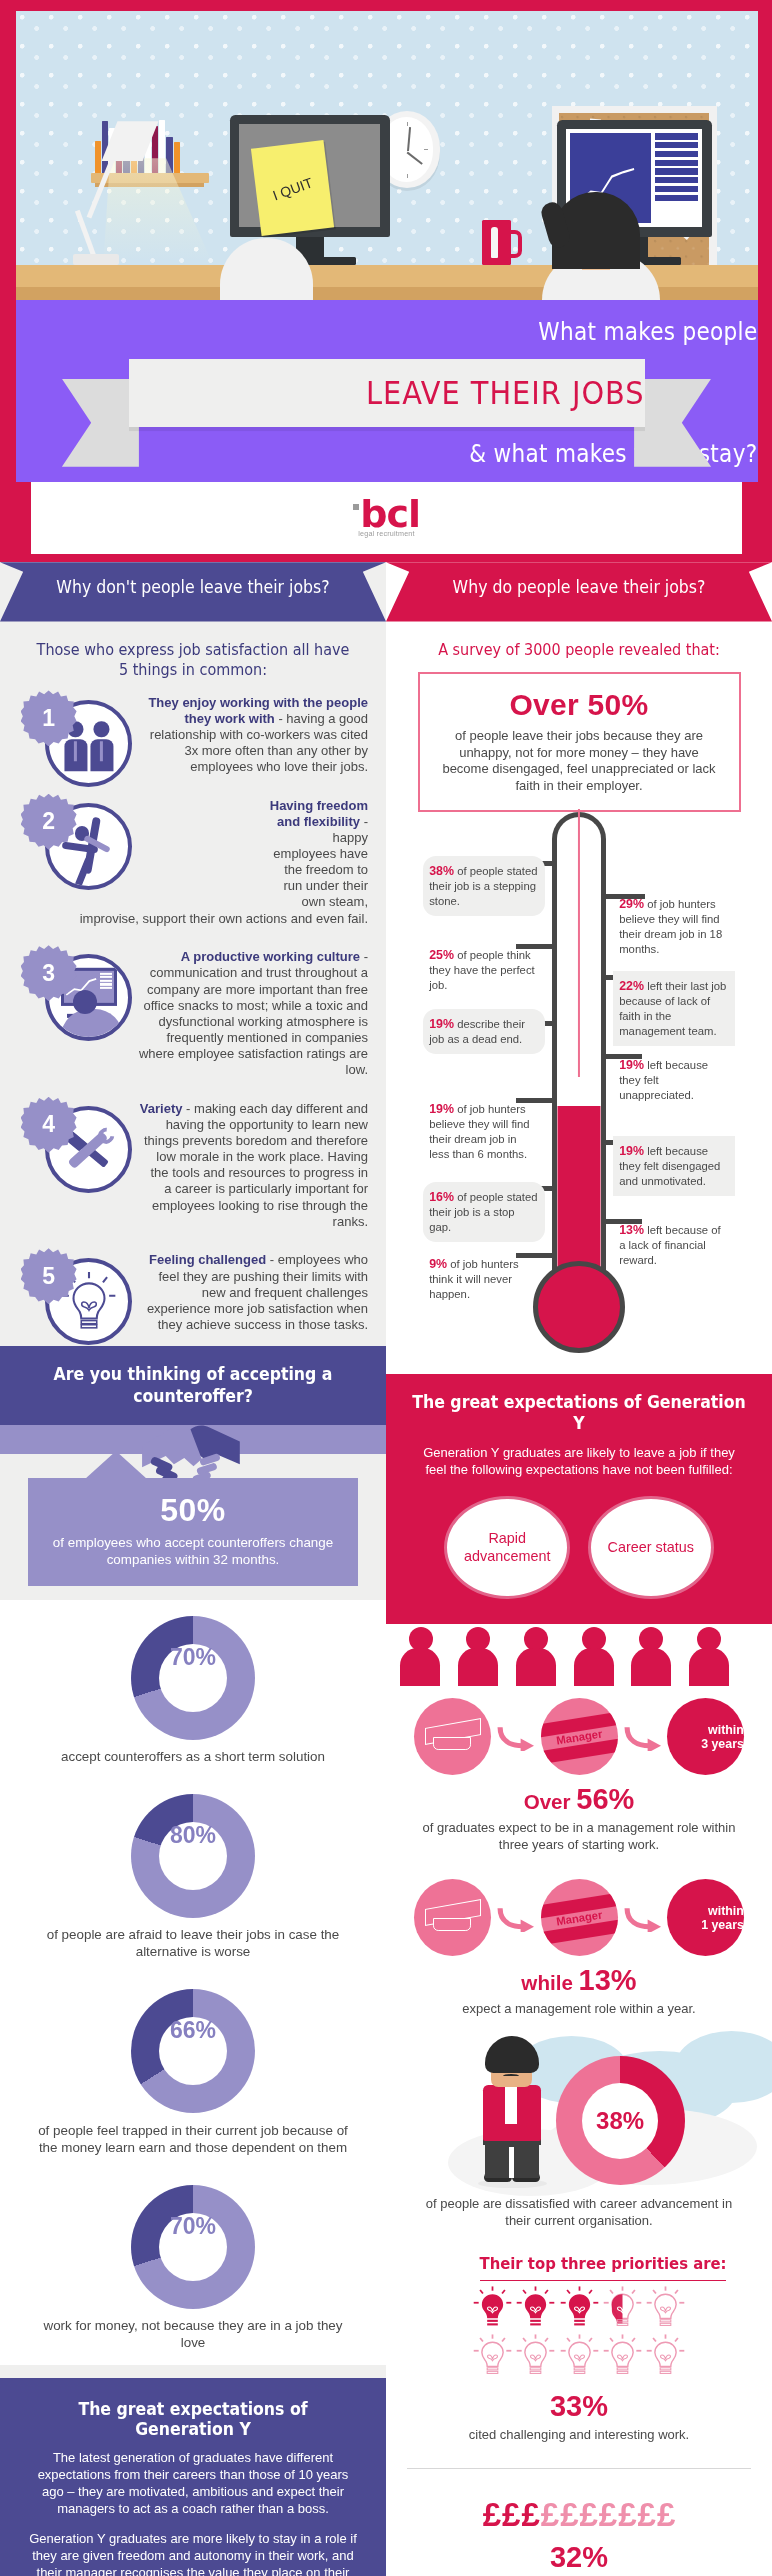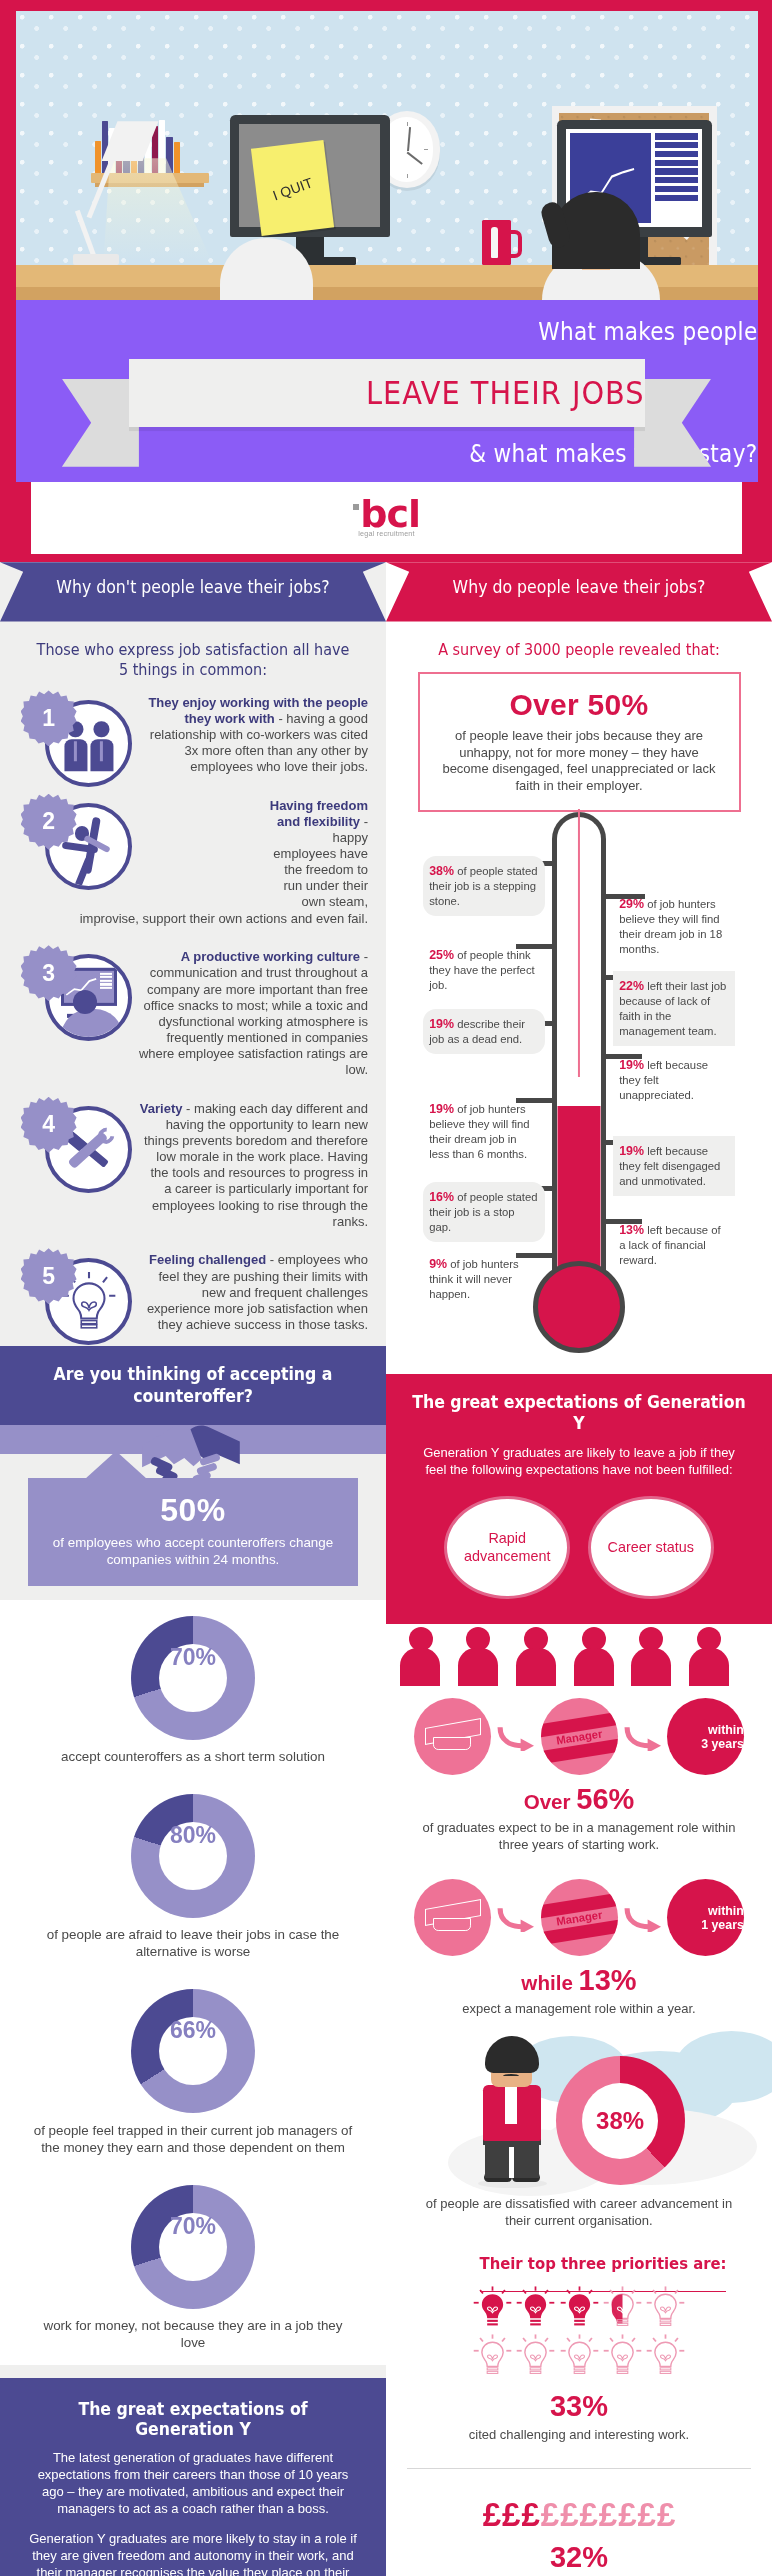"of employees who accept counteroffers" div.sm { text: 24 -> 32 }
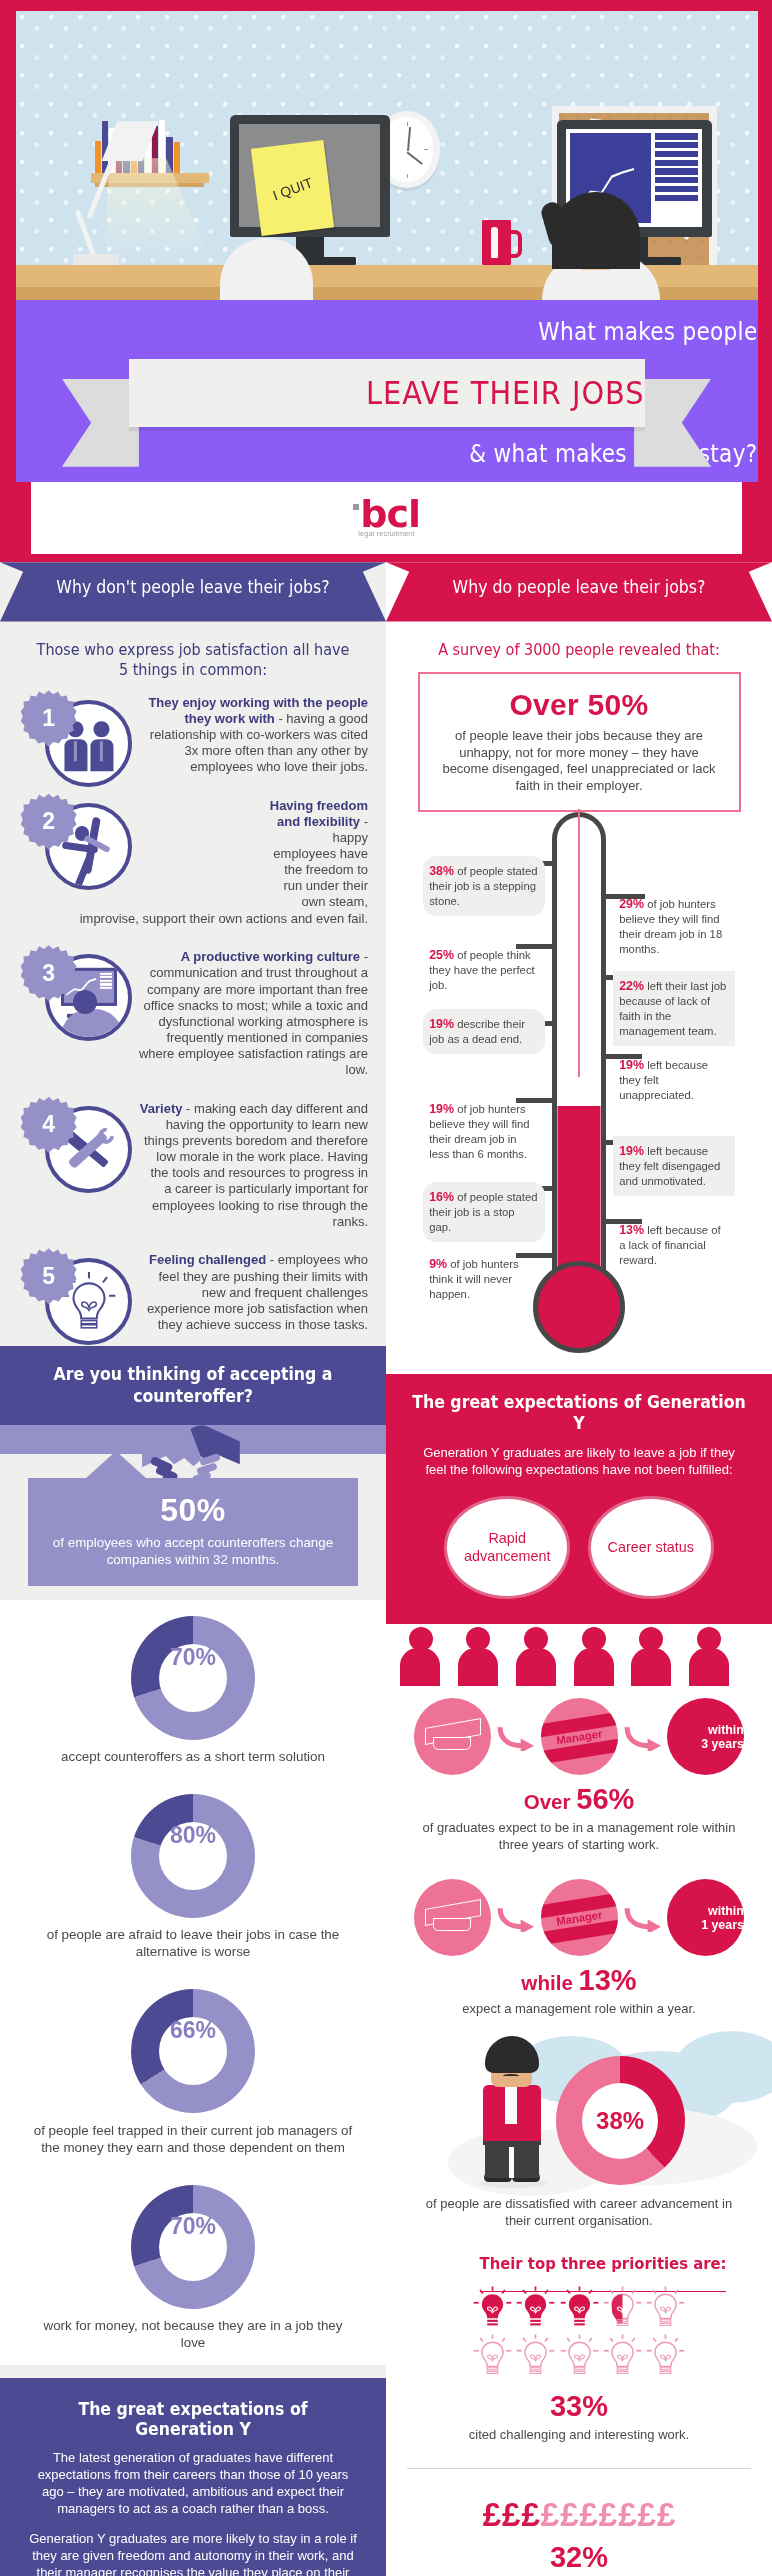"of people feel trapped in" div.donut-cap { text: managers of the money they -> because of the money learn }
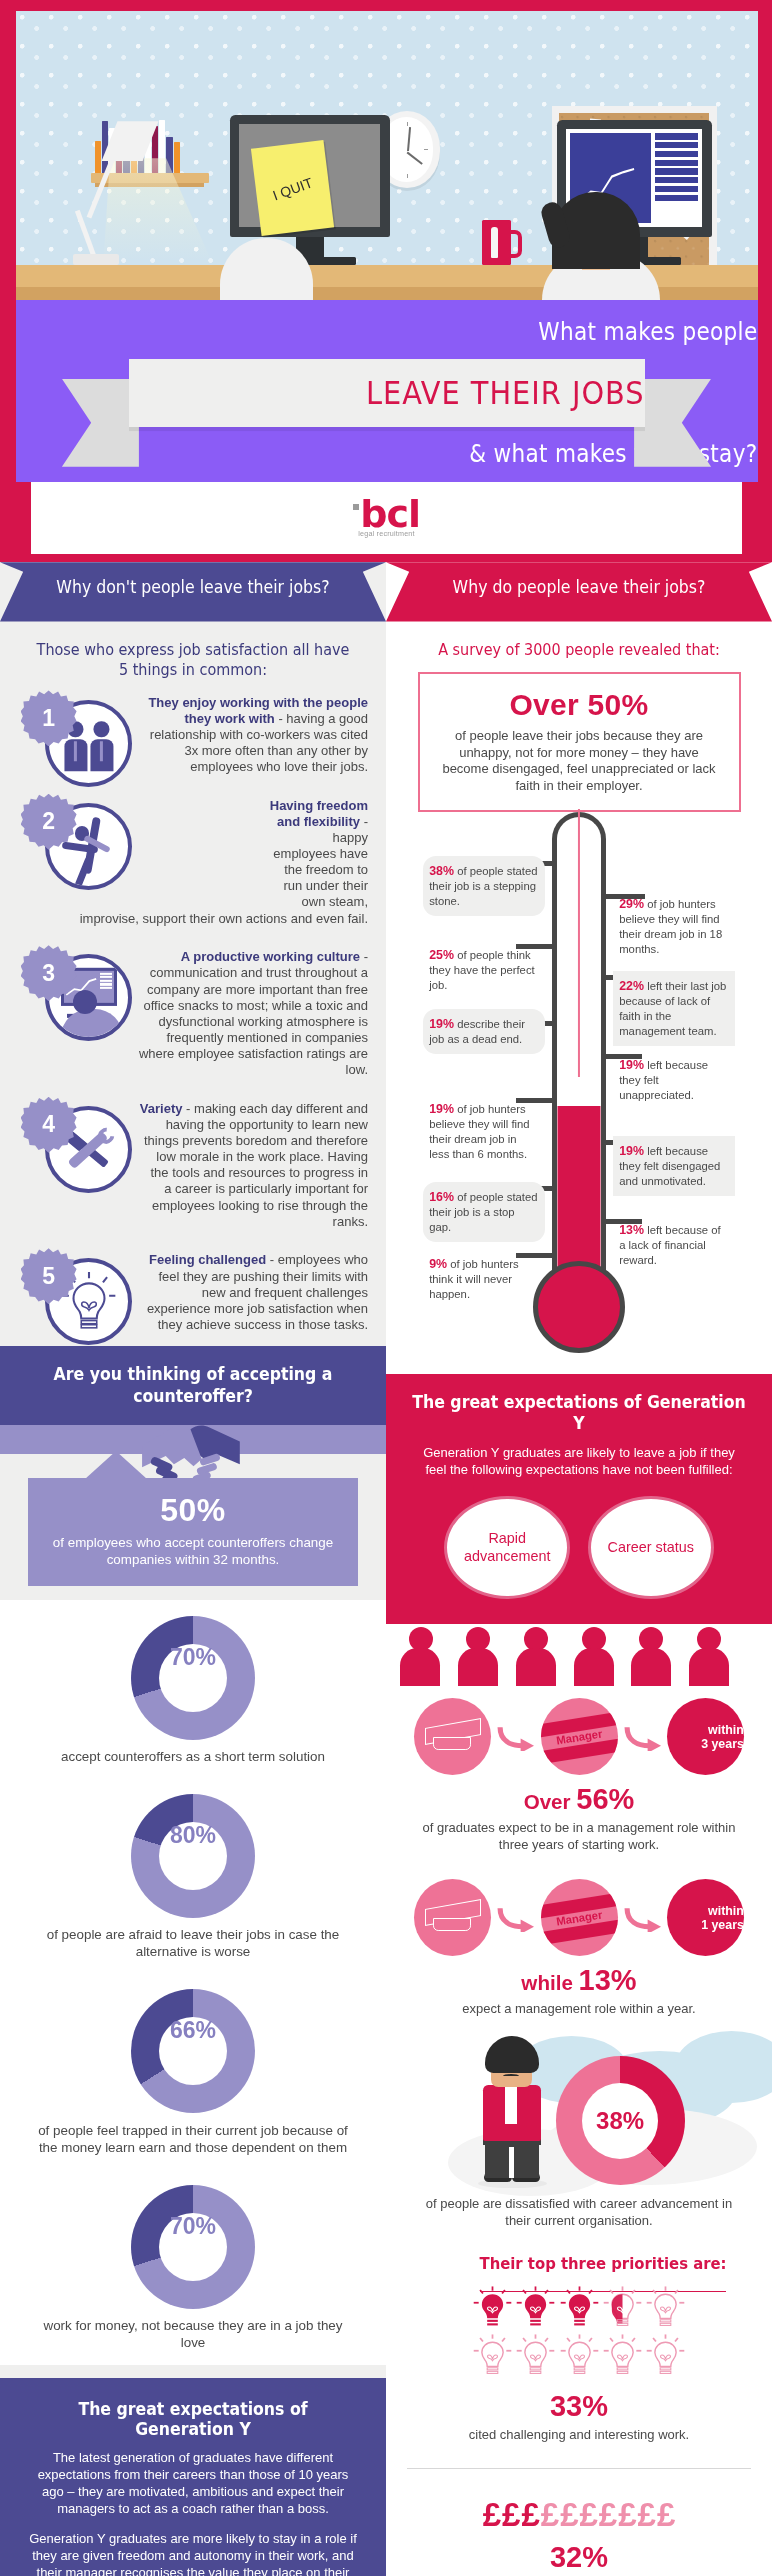"Their top three priorities are:" .priorities-head span { padding-bottom: 18px -> 7px }
